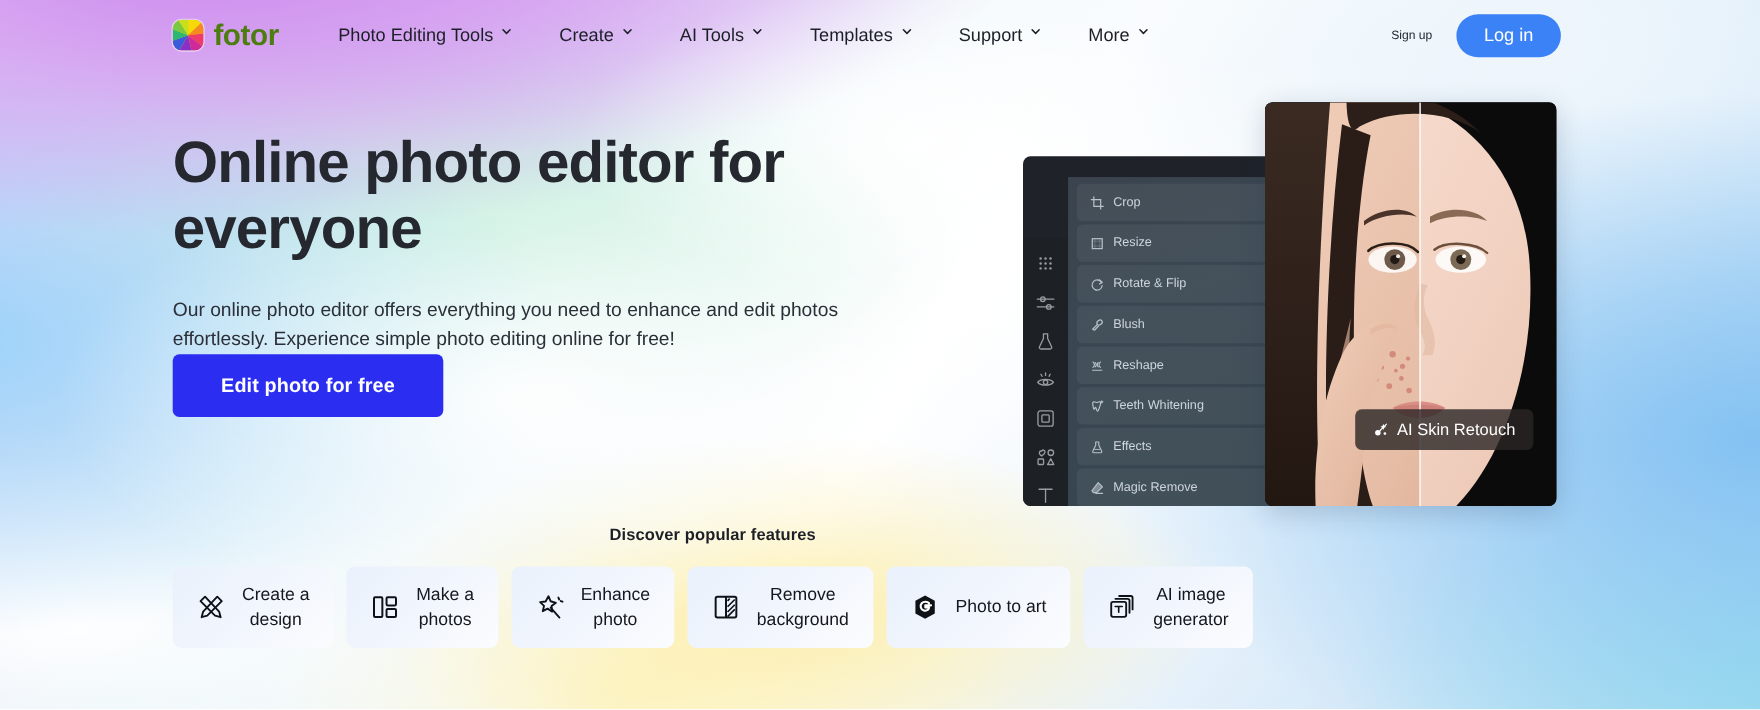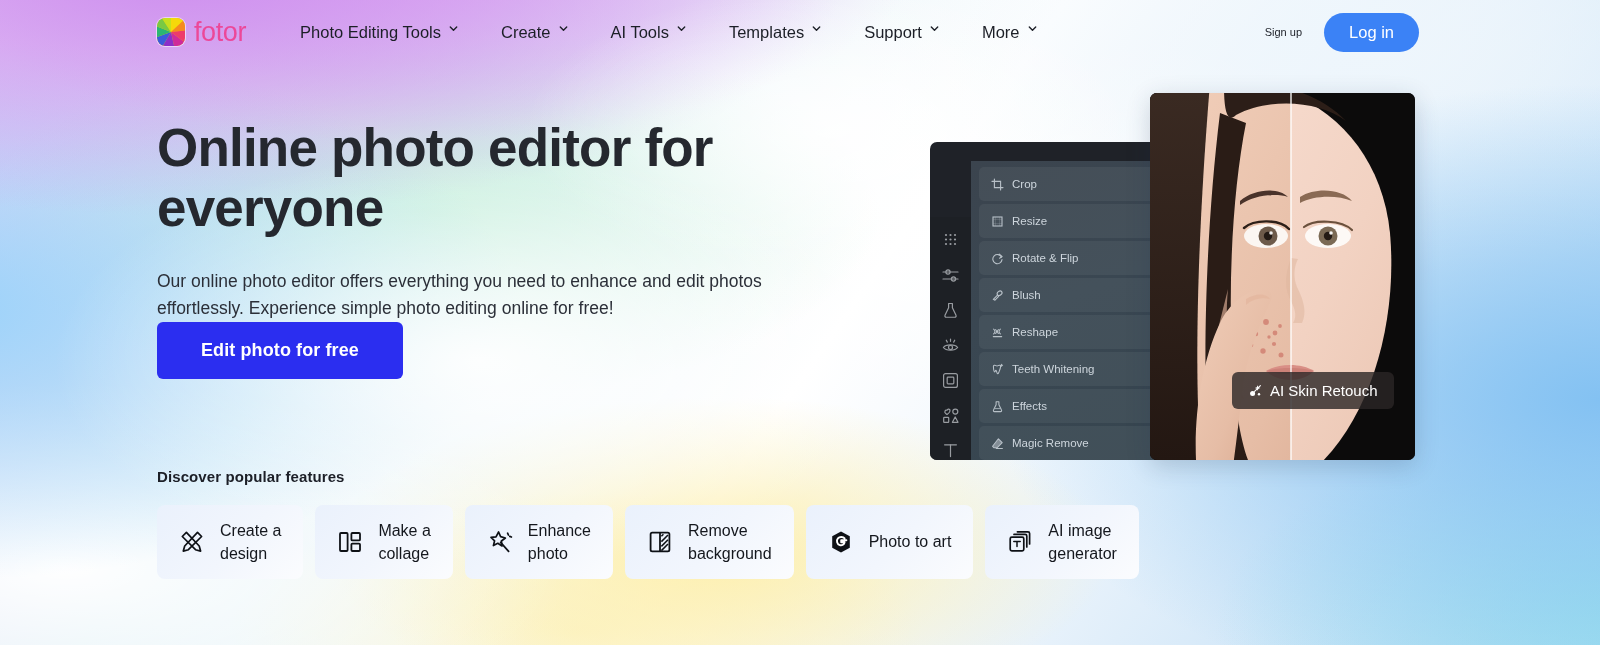"fotor" .logo-text { color: #ec4899 -> #4d7c0f; font-weight: 400 -> 700 }
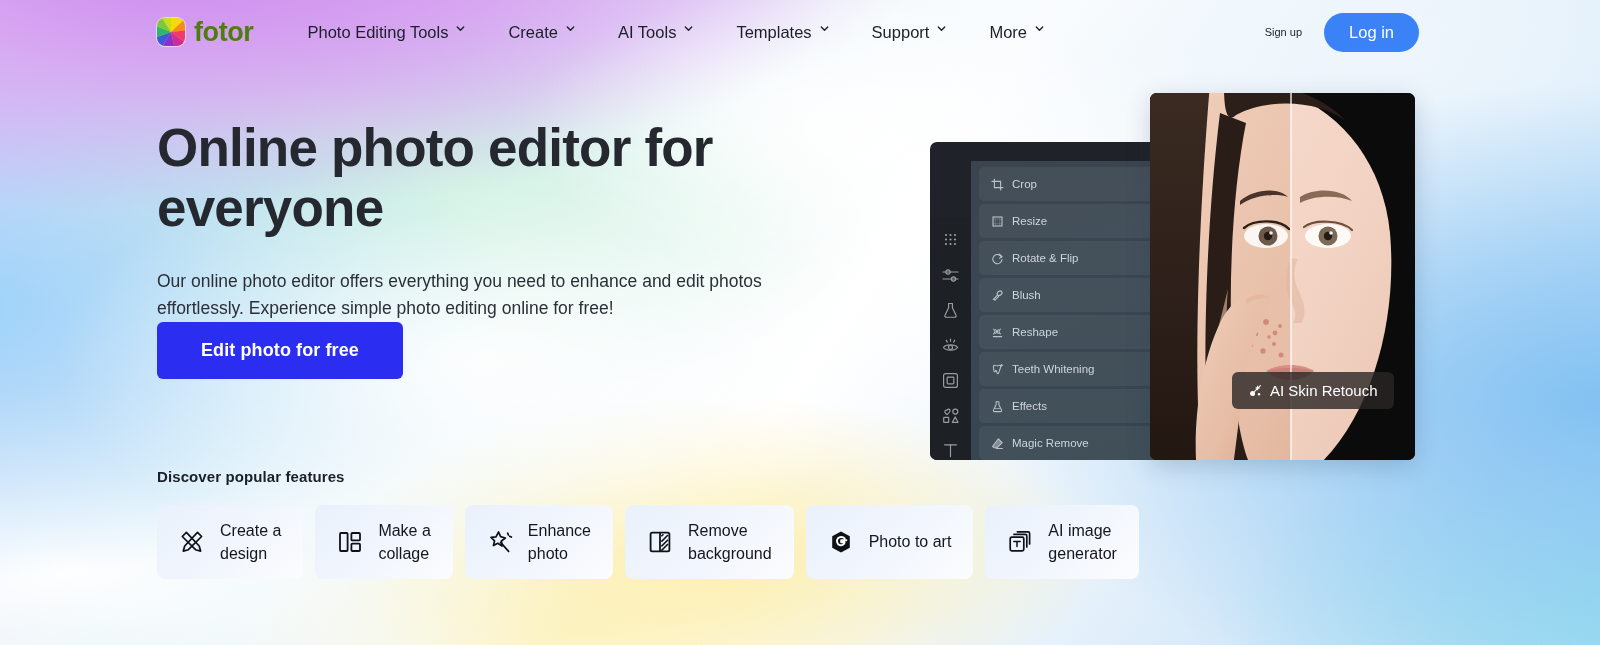"Discover popular features" .discover { text-align: none -> center; top: 468px -> 478px }
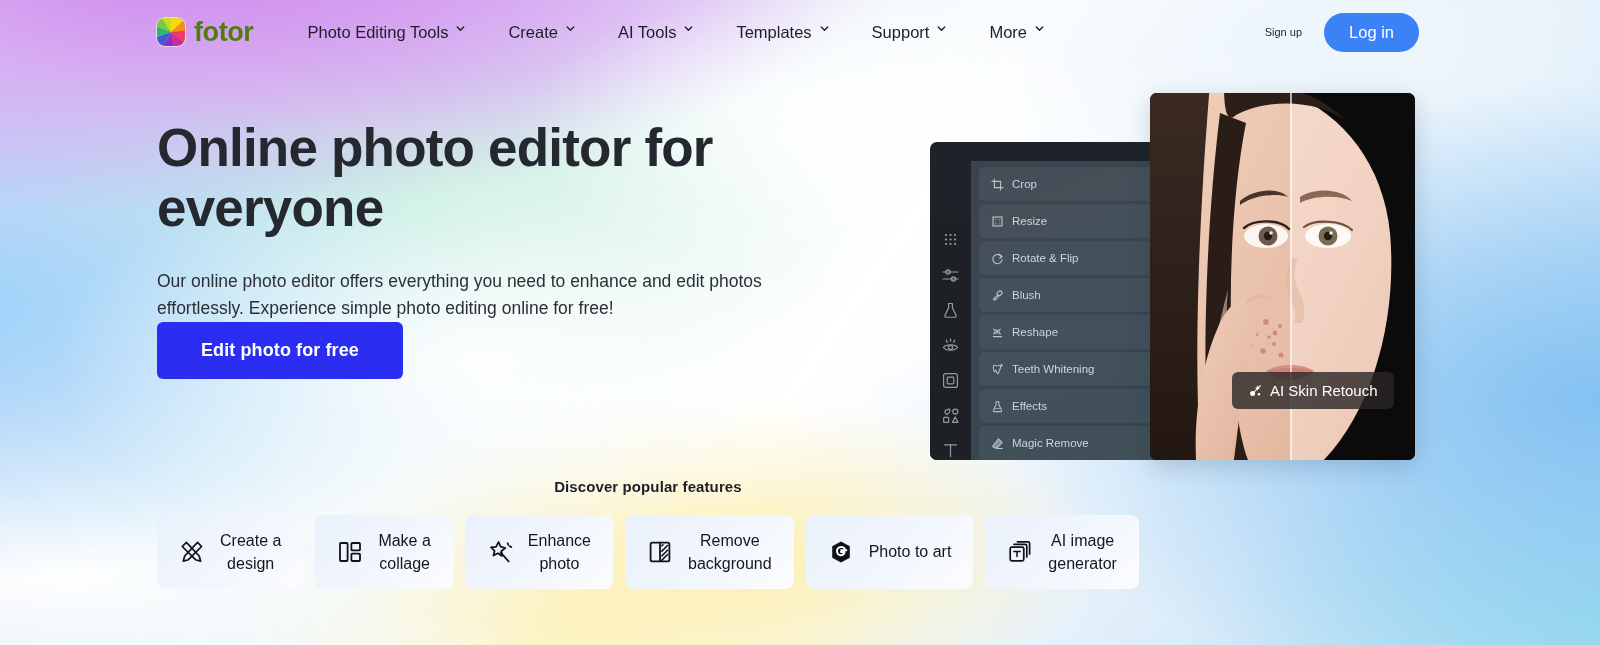"Make a" span.card-label { text: collage -> photos }
